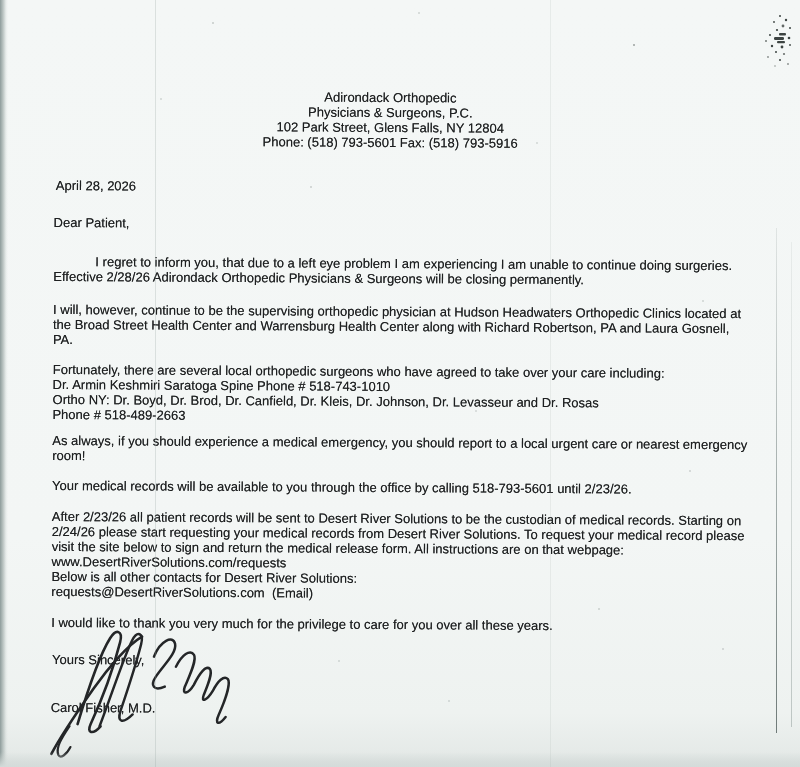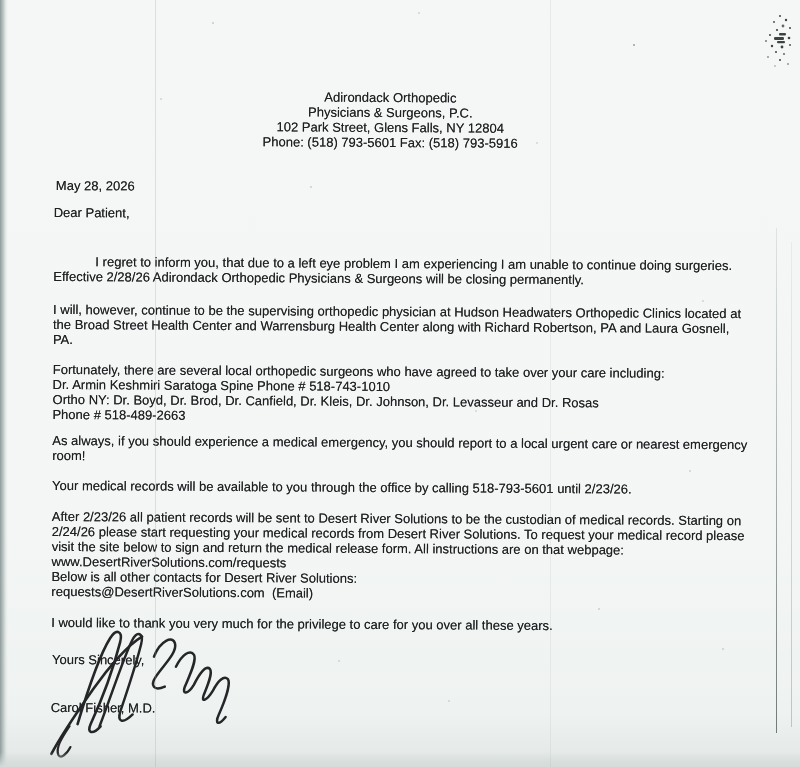"May 28, 2026" div.block { text: May -> April }
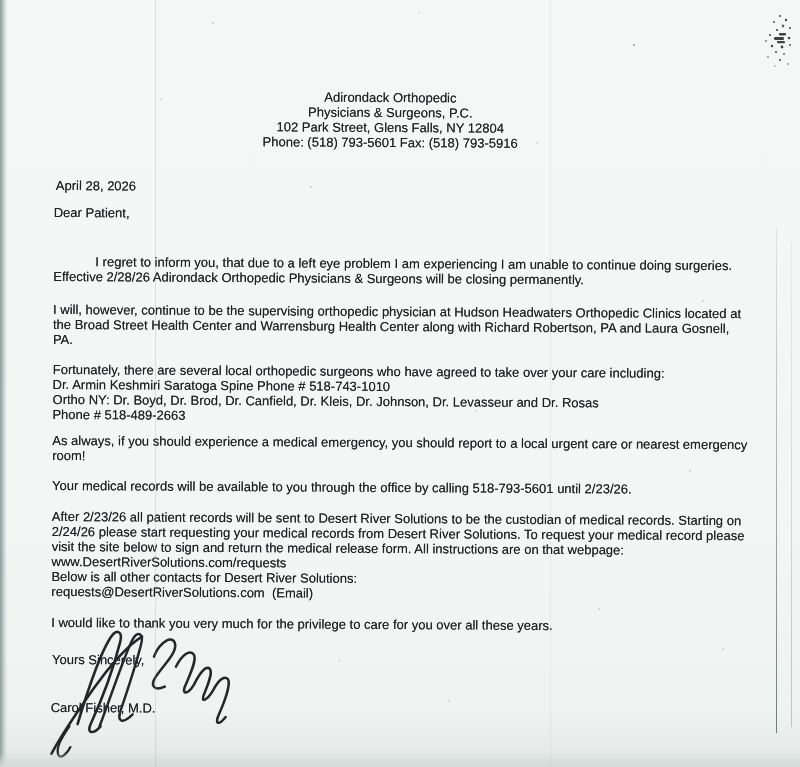"Dear Patient," div.block { top: 205px -> 215px }
